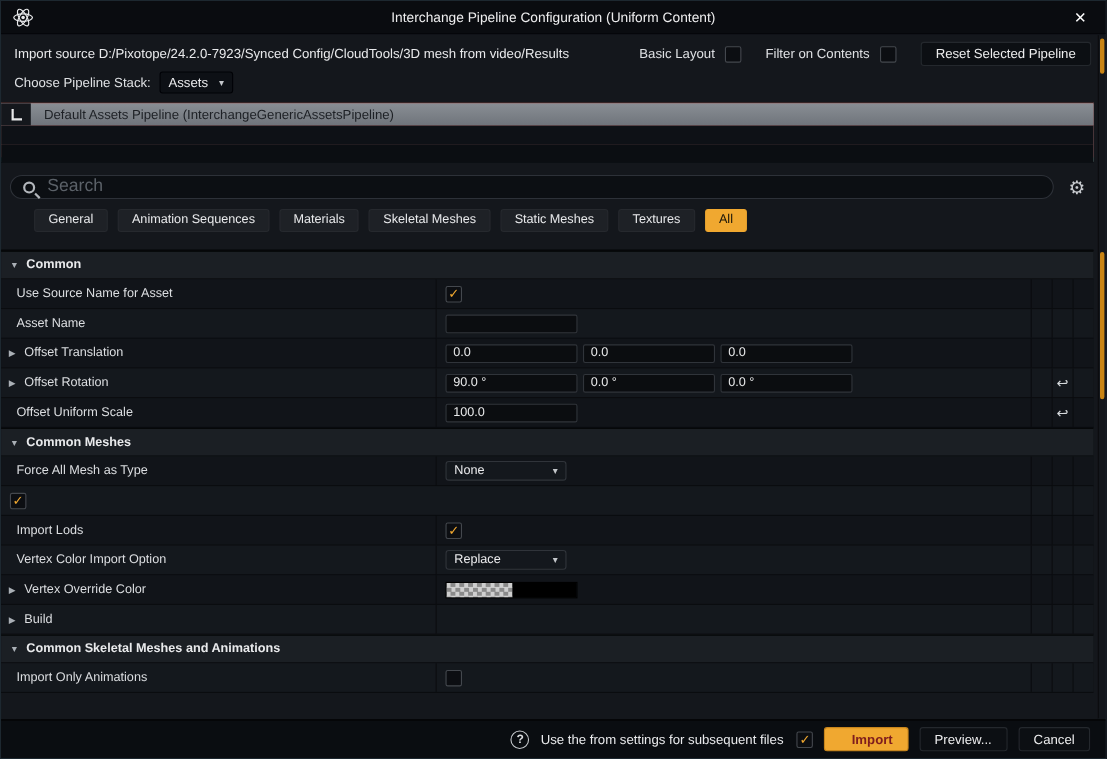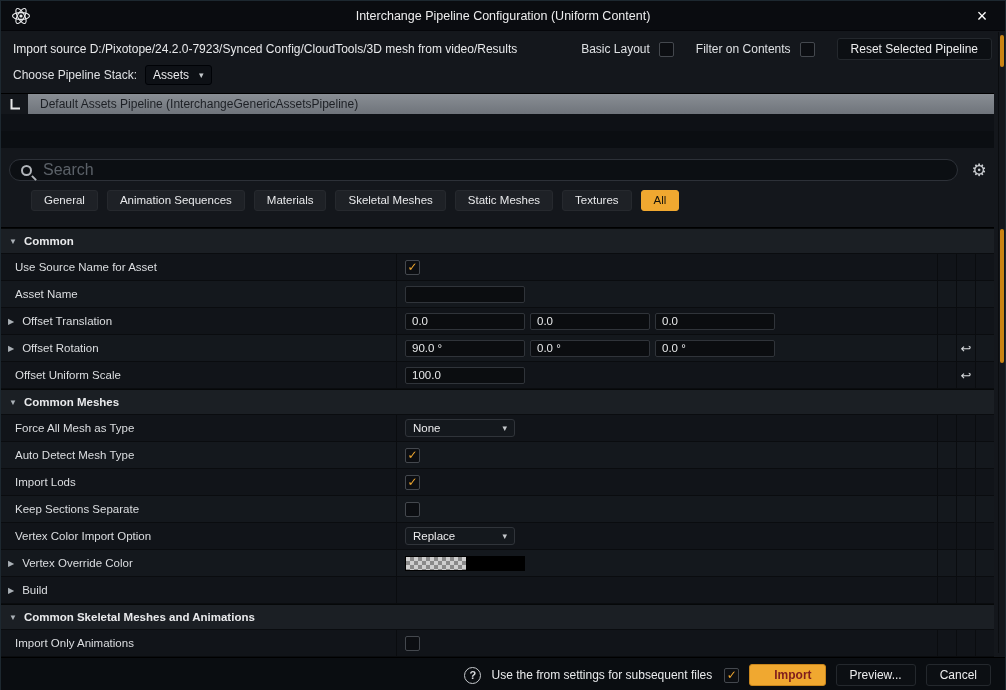"Auto Detect Mesh Type" div.plabel { html: <div> <span>Auto Detect Mesh Type</span> </div> -> none }
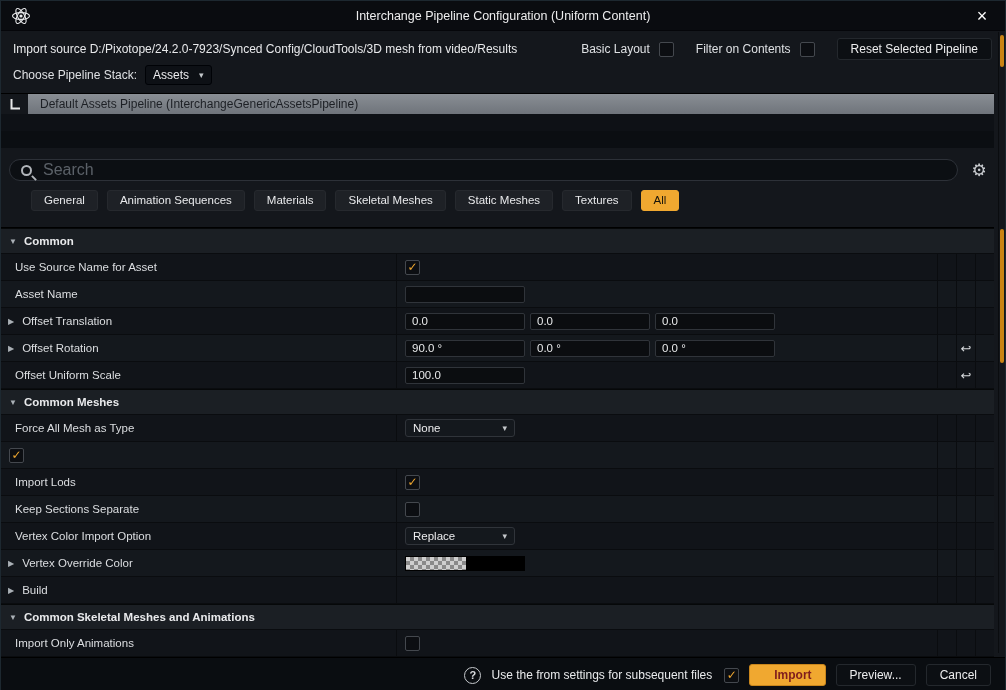"Keep Sections Separate" div.prow { html: <div> <div> <span>Keep Sections Separate</span> </div> <div> <span></span> </div> <div> <span></span> <span></span> <span></span> </div> </div> -> none }
